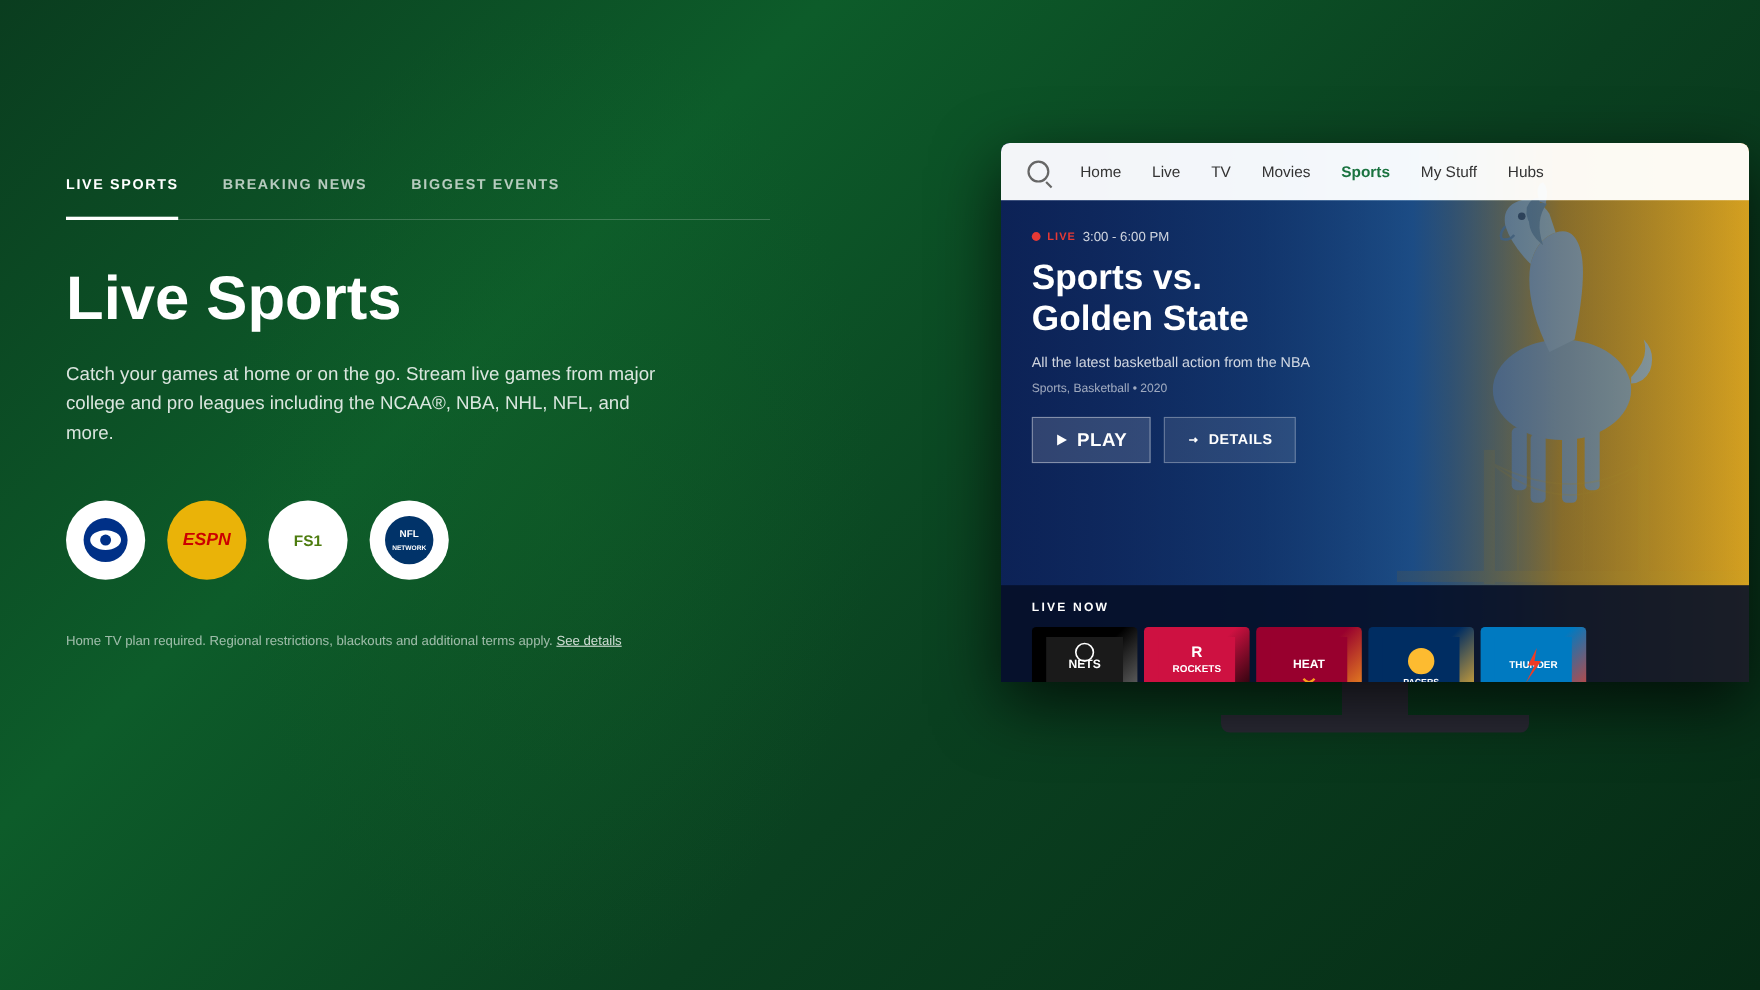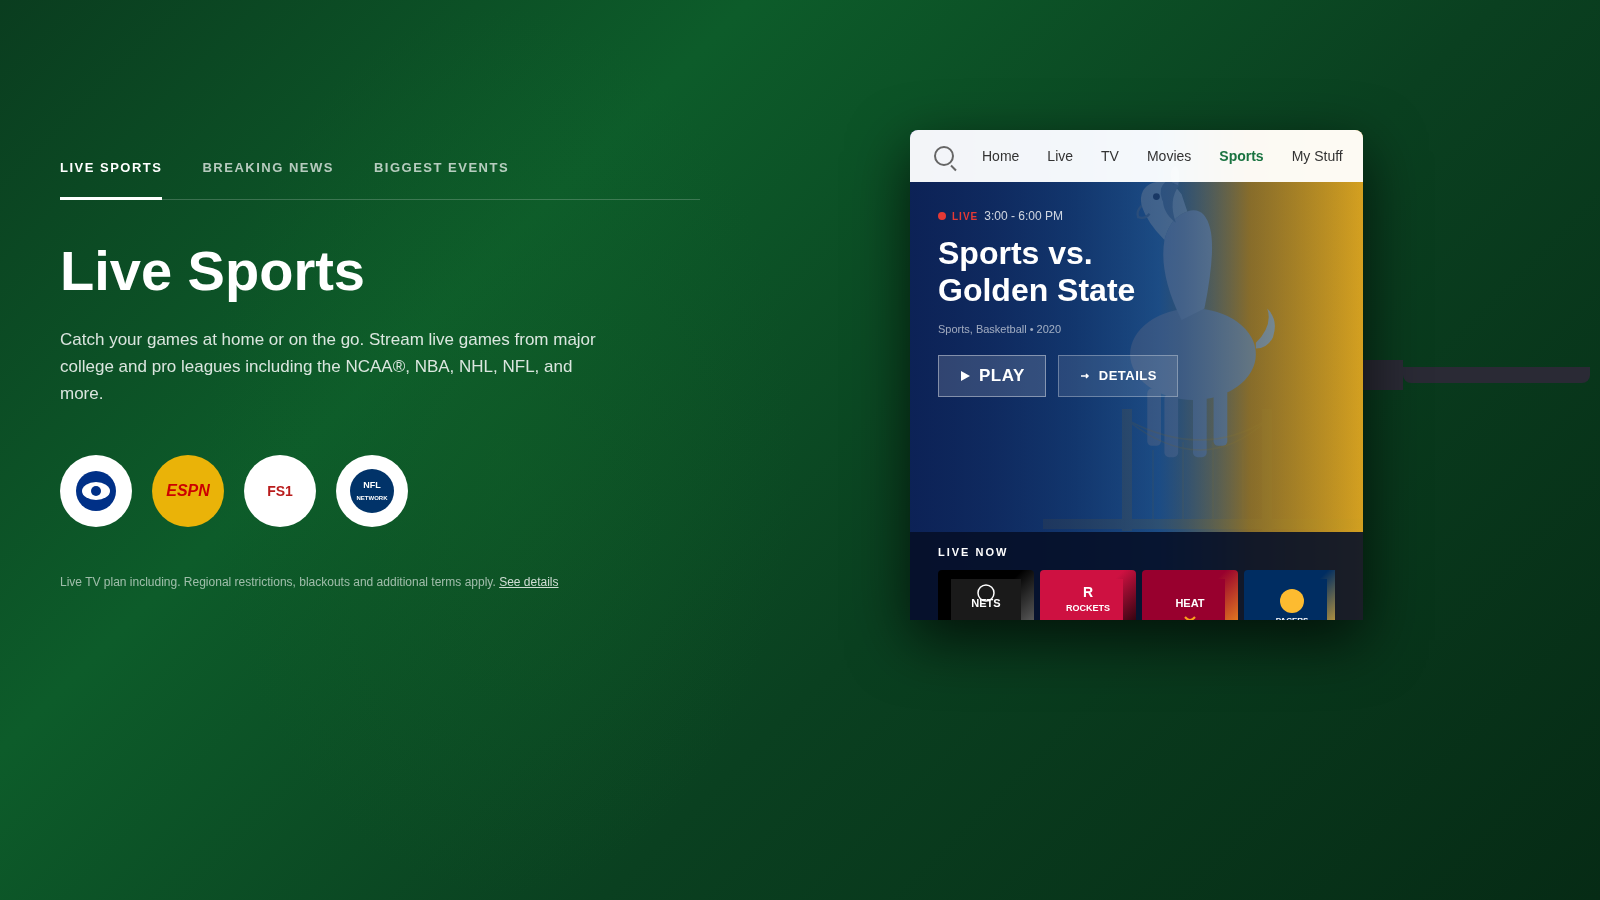"Home" .tv-stand { flex-direction: row -> column }
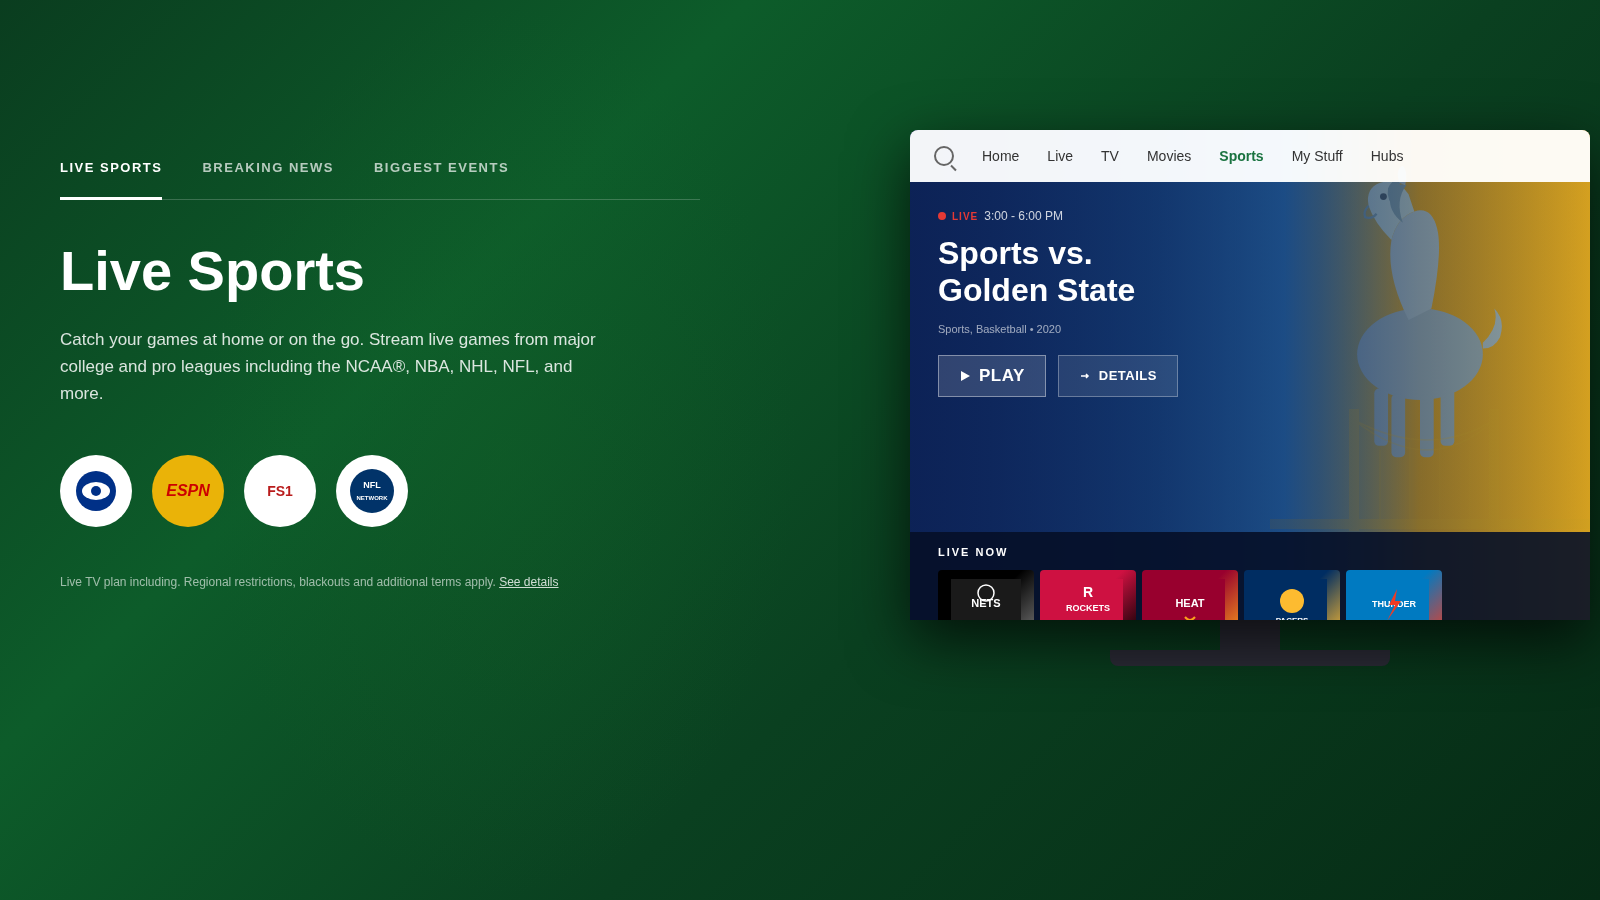"All the latest basketball action" div.tv-game-desc { html: none -> <div>All the latest basketball action from the NBA</div> }
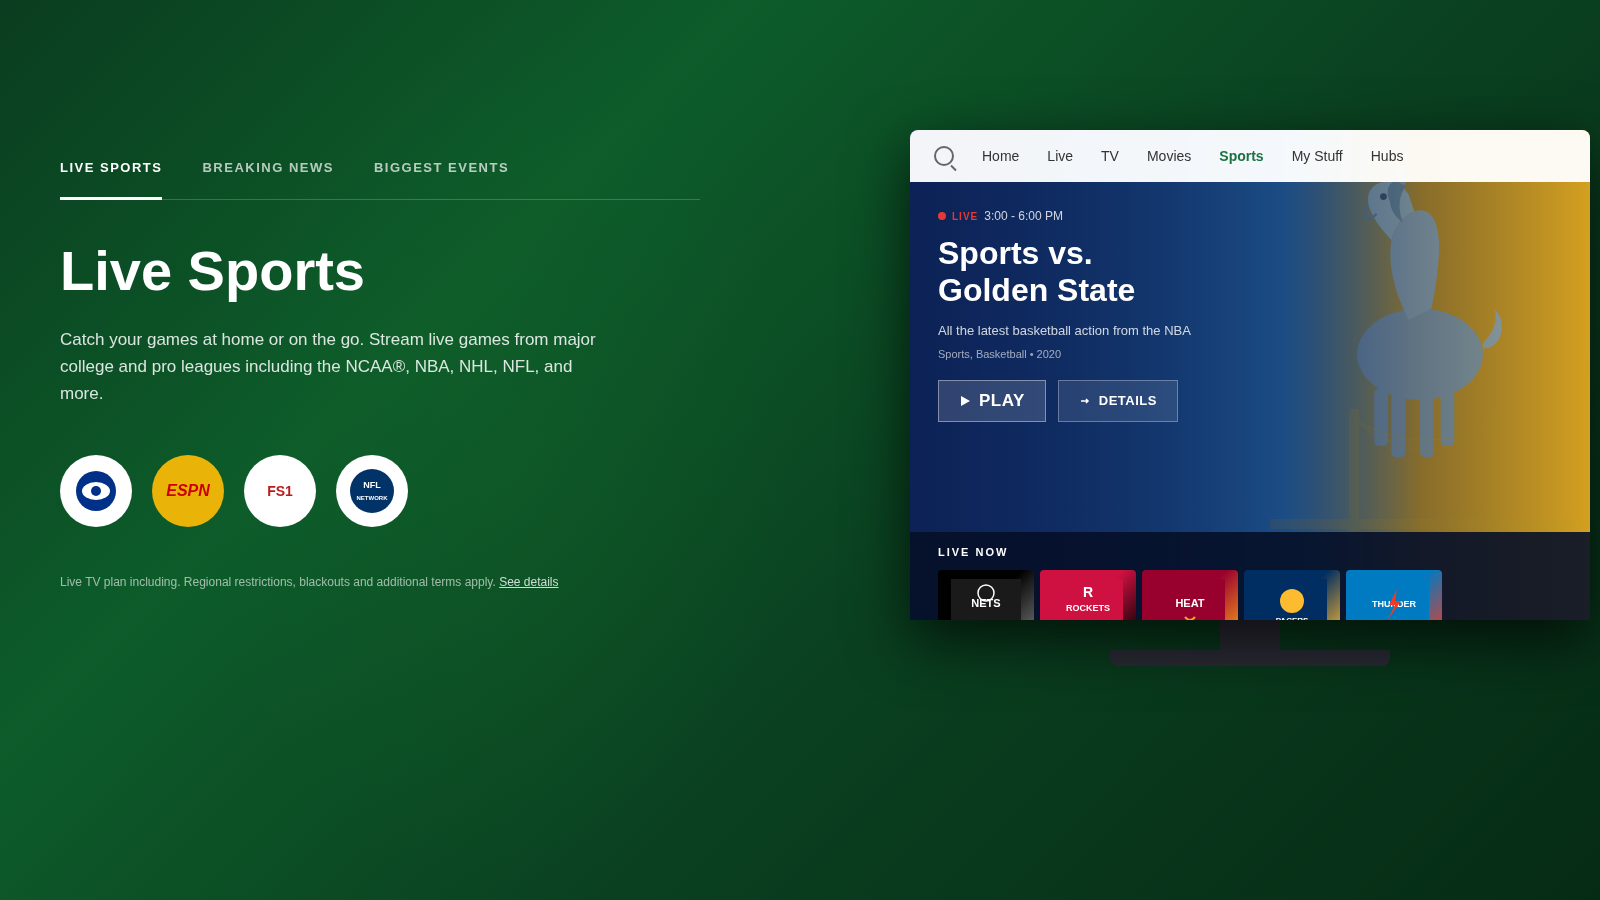"FS1" .fs1-logo { color: #b91c1c -> #4d7c0f }
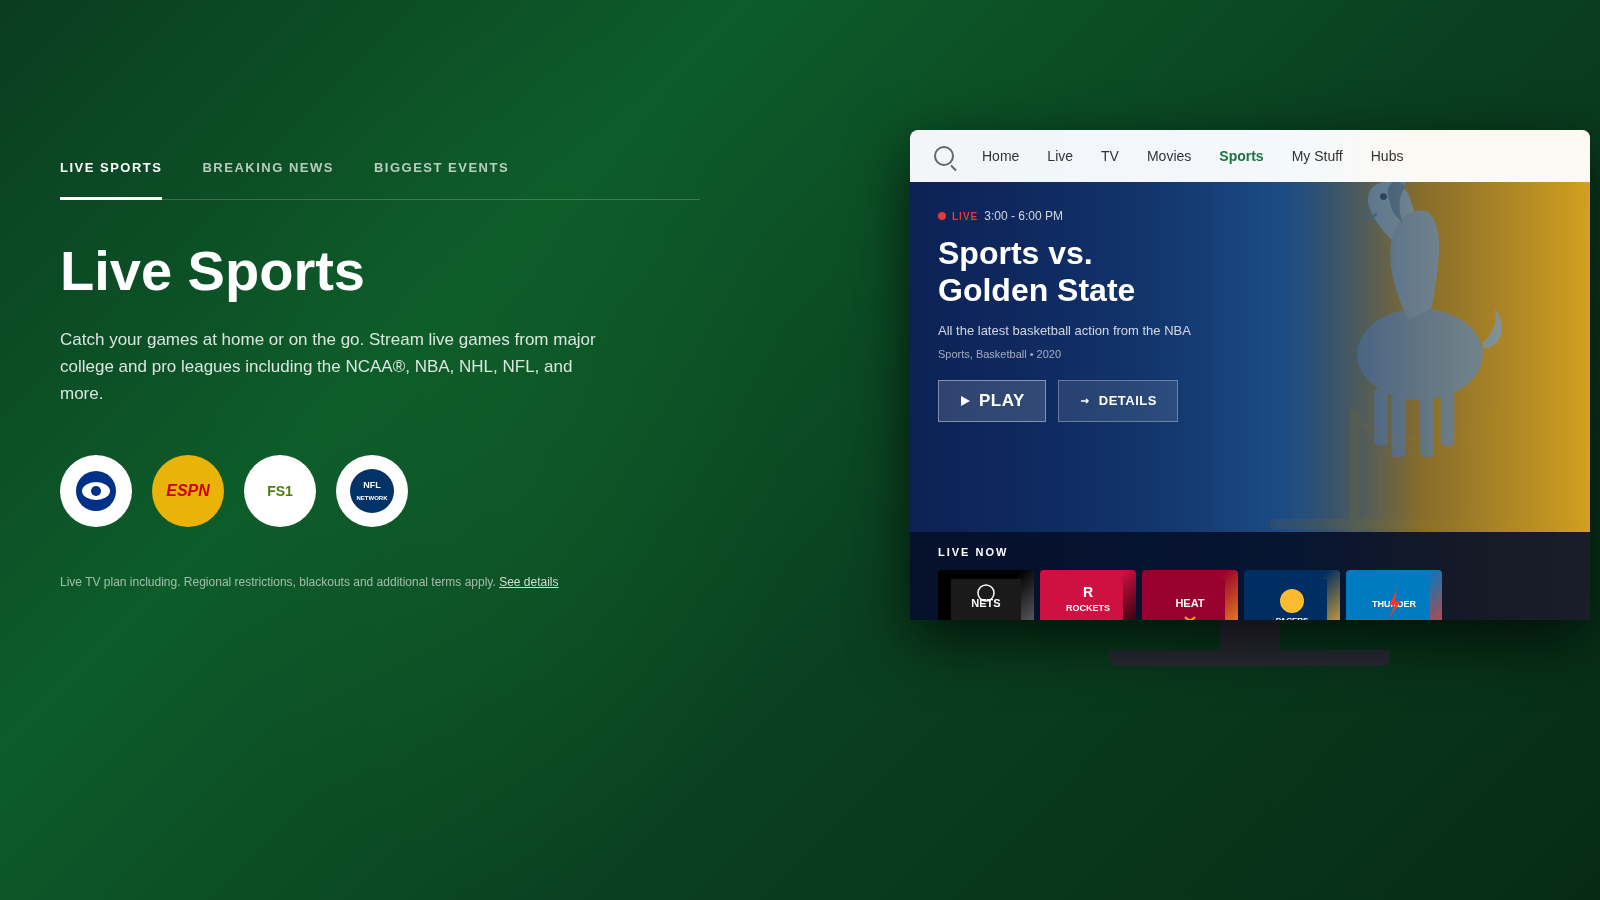"Live TV plan including. Regional" span { text: Live TV plan including -> Home TV plan required }
